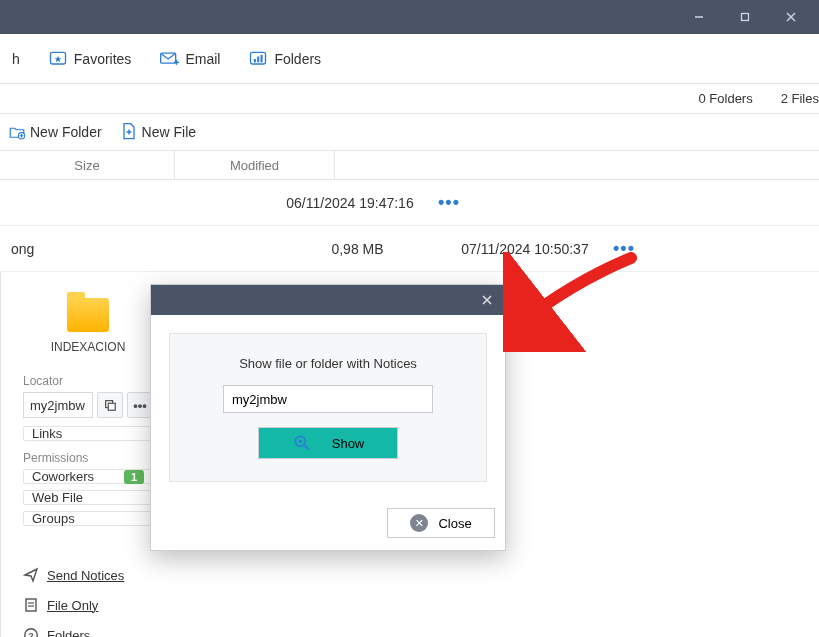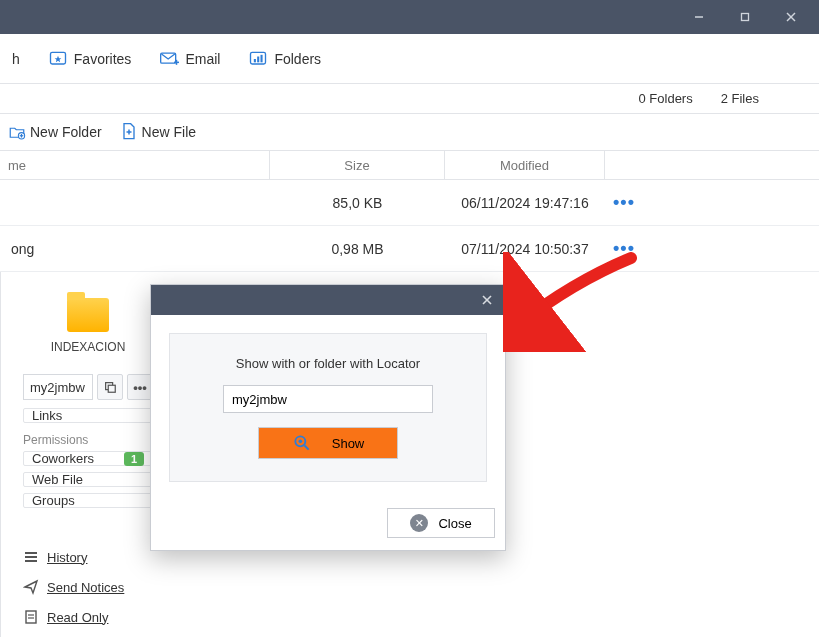"0 Folders" .counts { padding-right: 60px -> none }
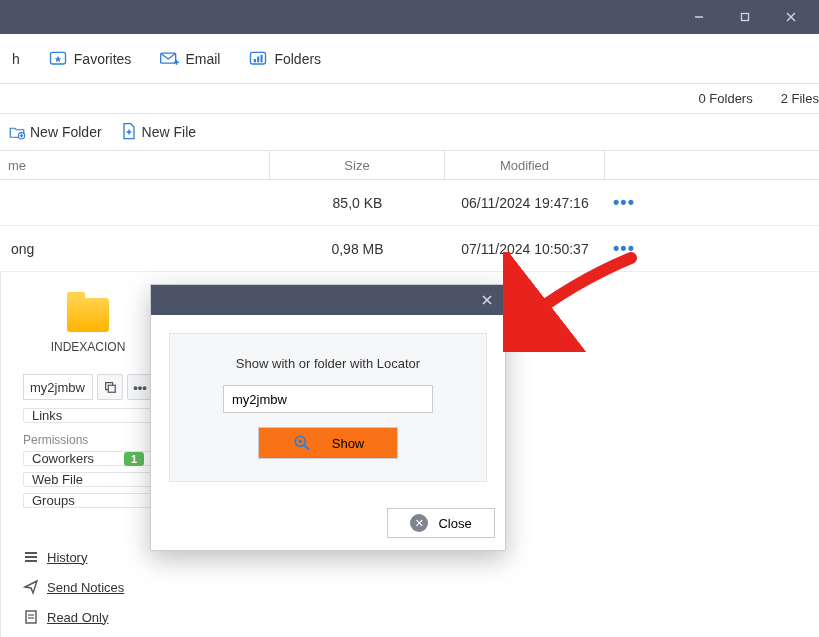"me" div.col-name { html: <div>me</div> -> none }
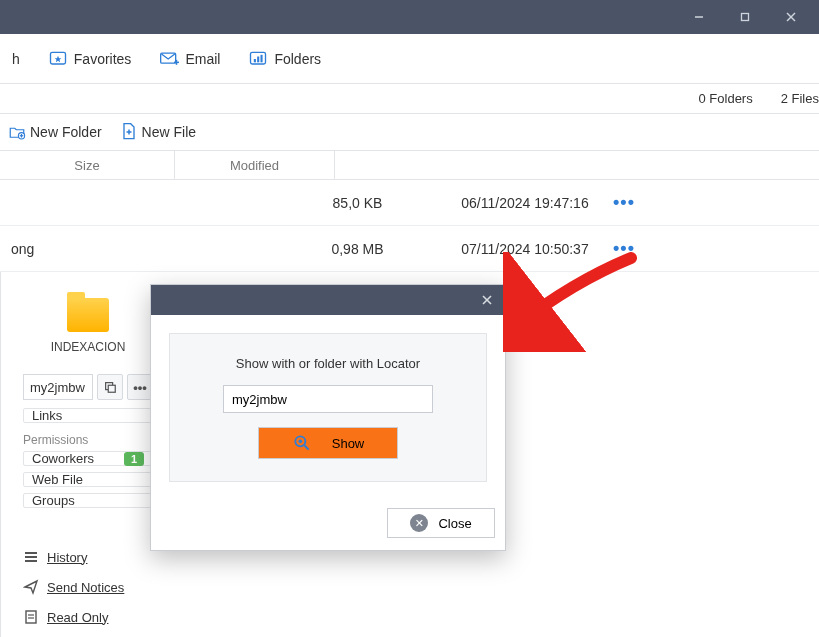"85,0 KB" div.col-size { html: <div>85,0 KB</div> -> none }
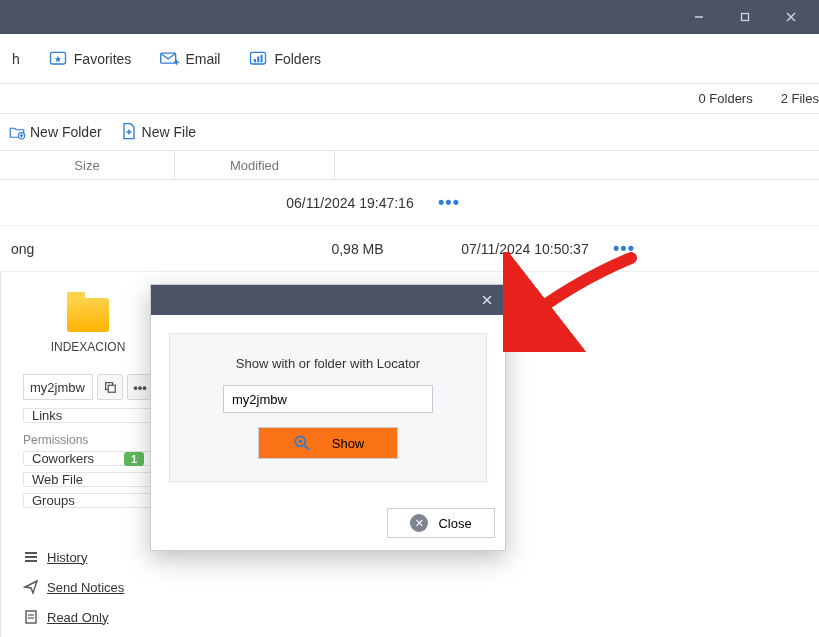"Show with or folder with" div.title { text: with or folder with Locator -> file or folder with Notices }
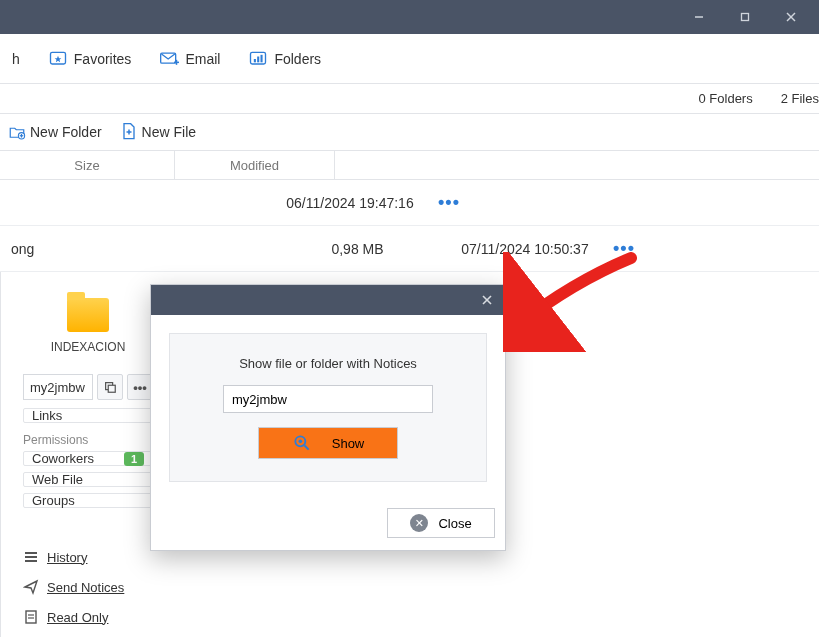"Locator" div.sec-label { html: none -> <div>Locator</div> }
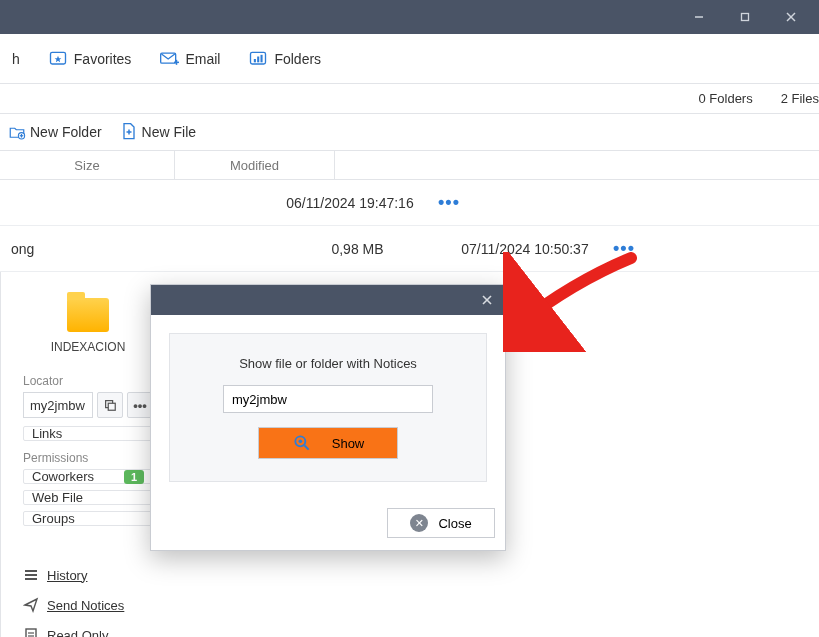"Show" .show-btn { background: #f97316 -> #14b8a6 }
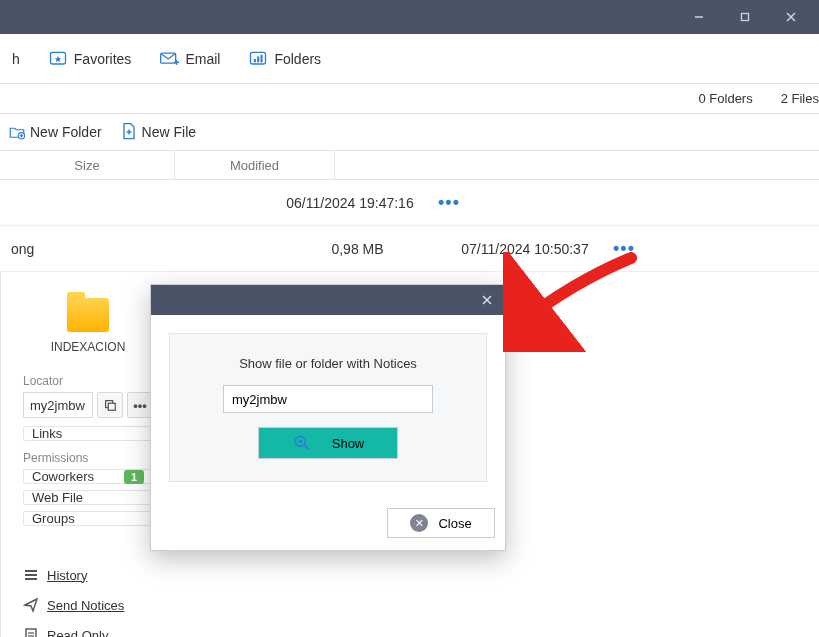"History" div.side-link { html: <div> <span> <svg> <rect></rect> <rect></rect> <rect></rect> </svg> </span> <span>History</span> </div> -> none }
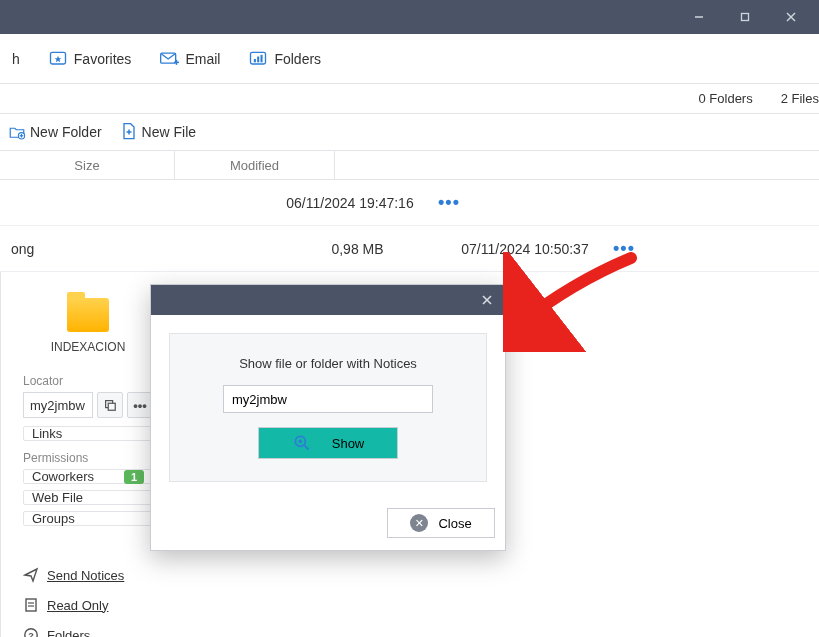"Read Only" span.txt { text: Read -> File }
